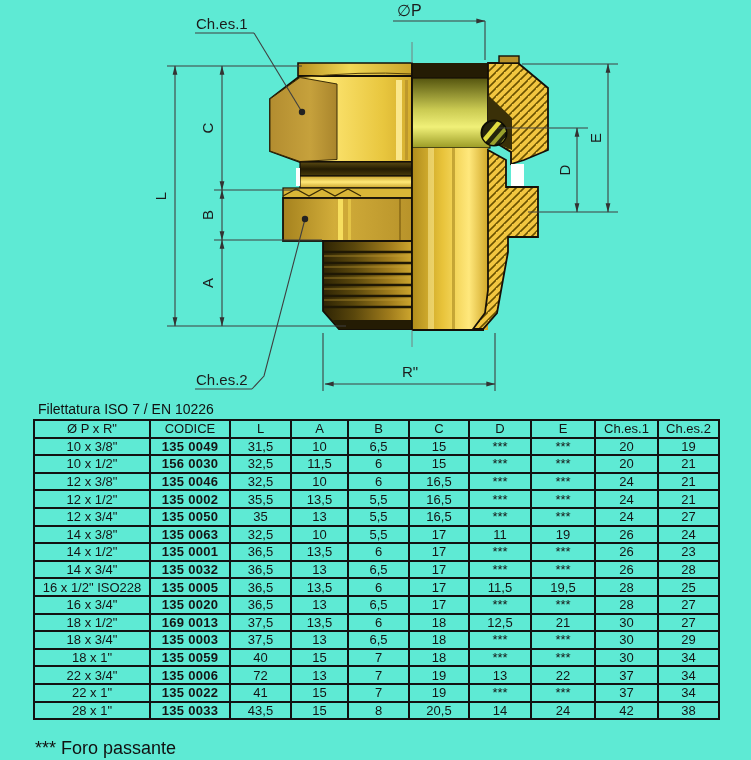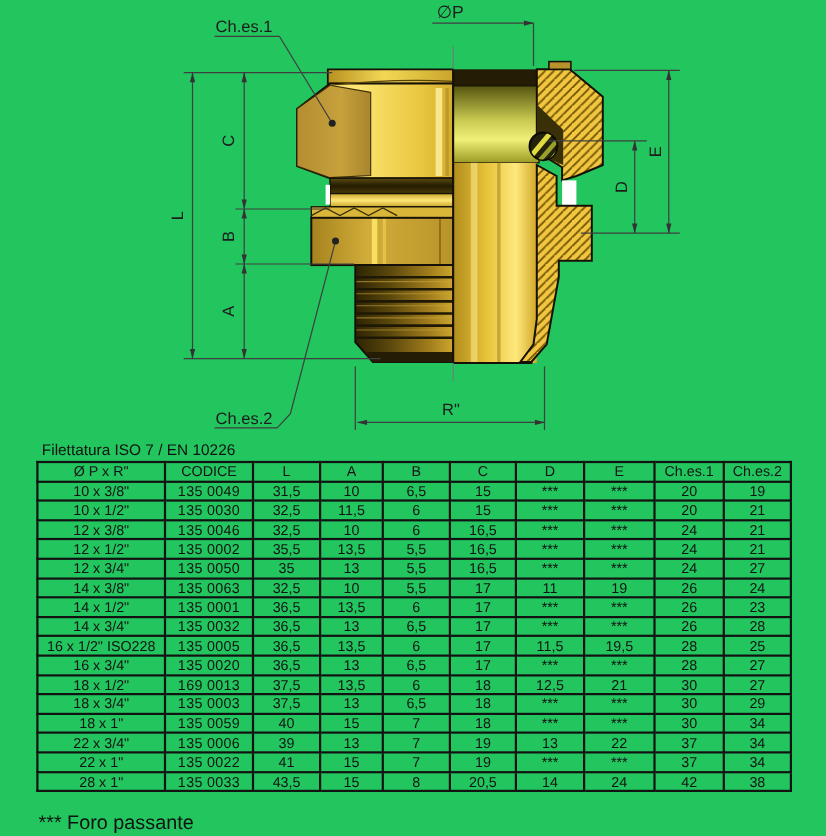"Ch.es.1" #page { background: #22c55e -> #5eead4 }
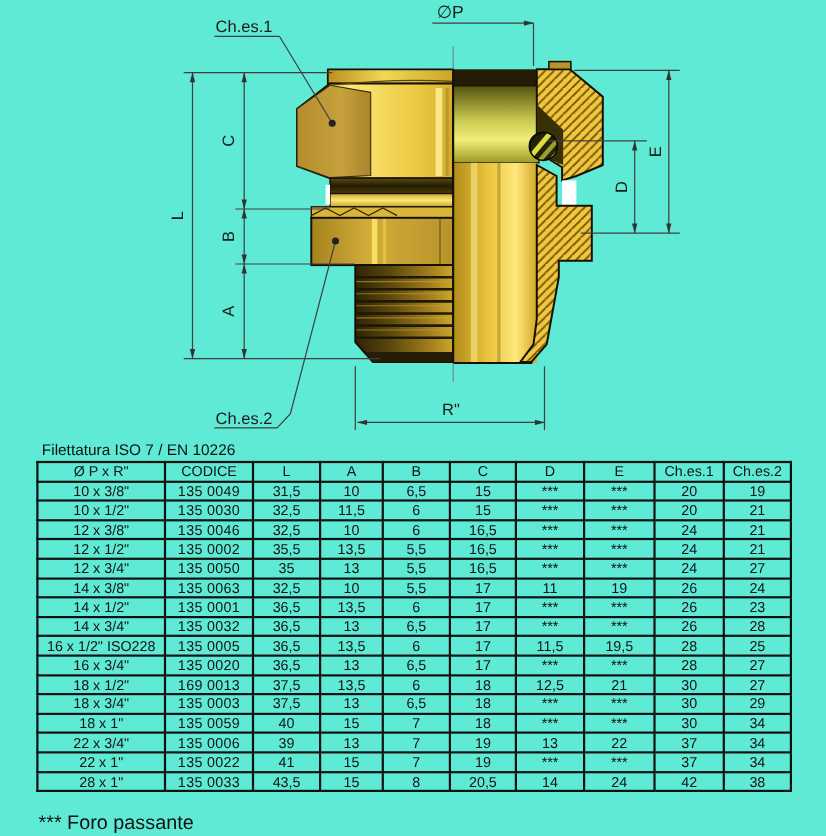"135 0049" #spec-table td.code { font-weight: normal -> bold }
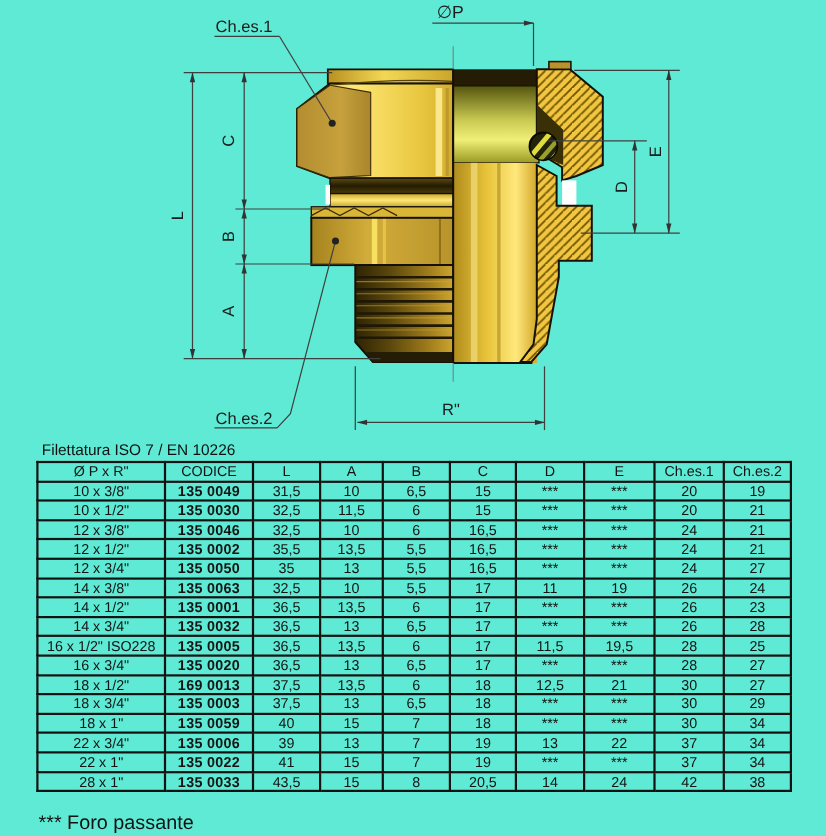"135 0030" td.code { text: 135 -> 156 }
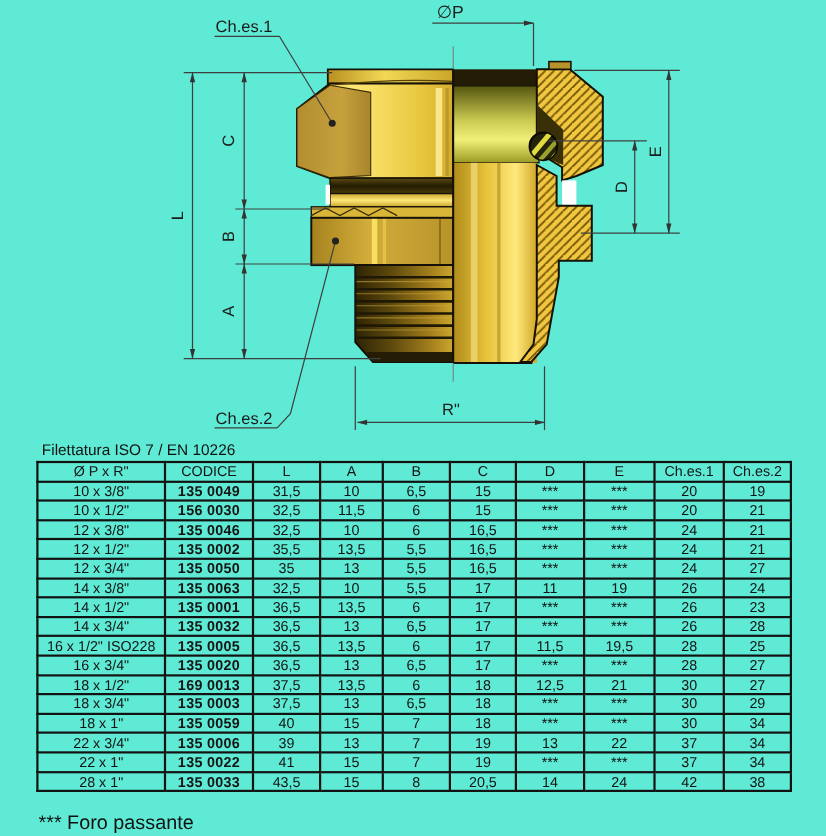"39" td { text: 39 -> 72 }
